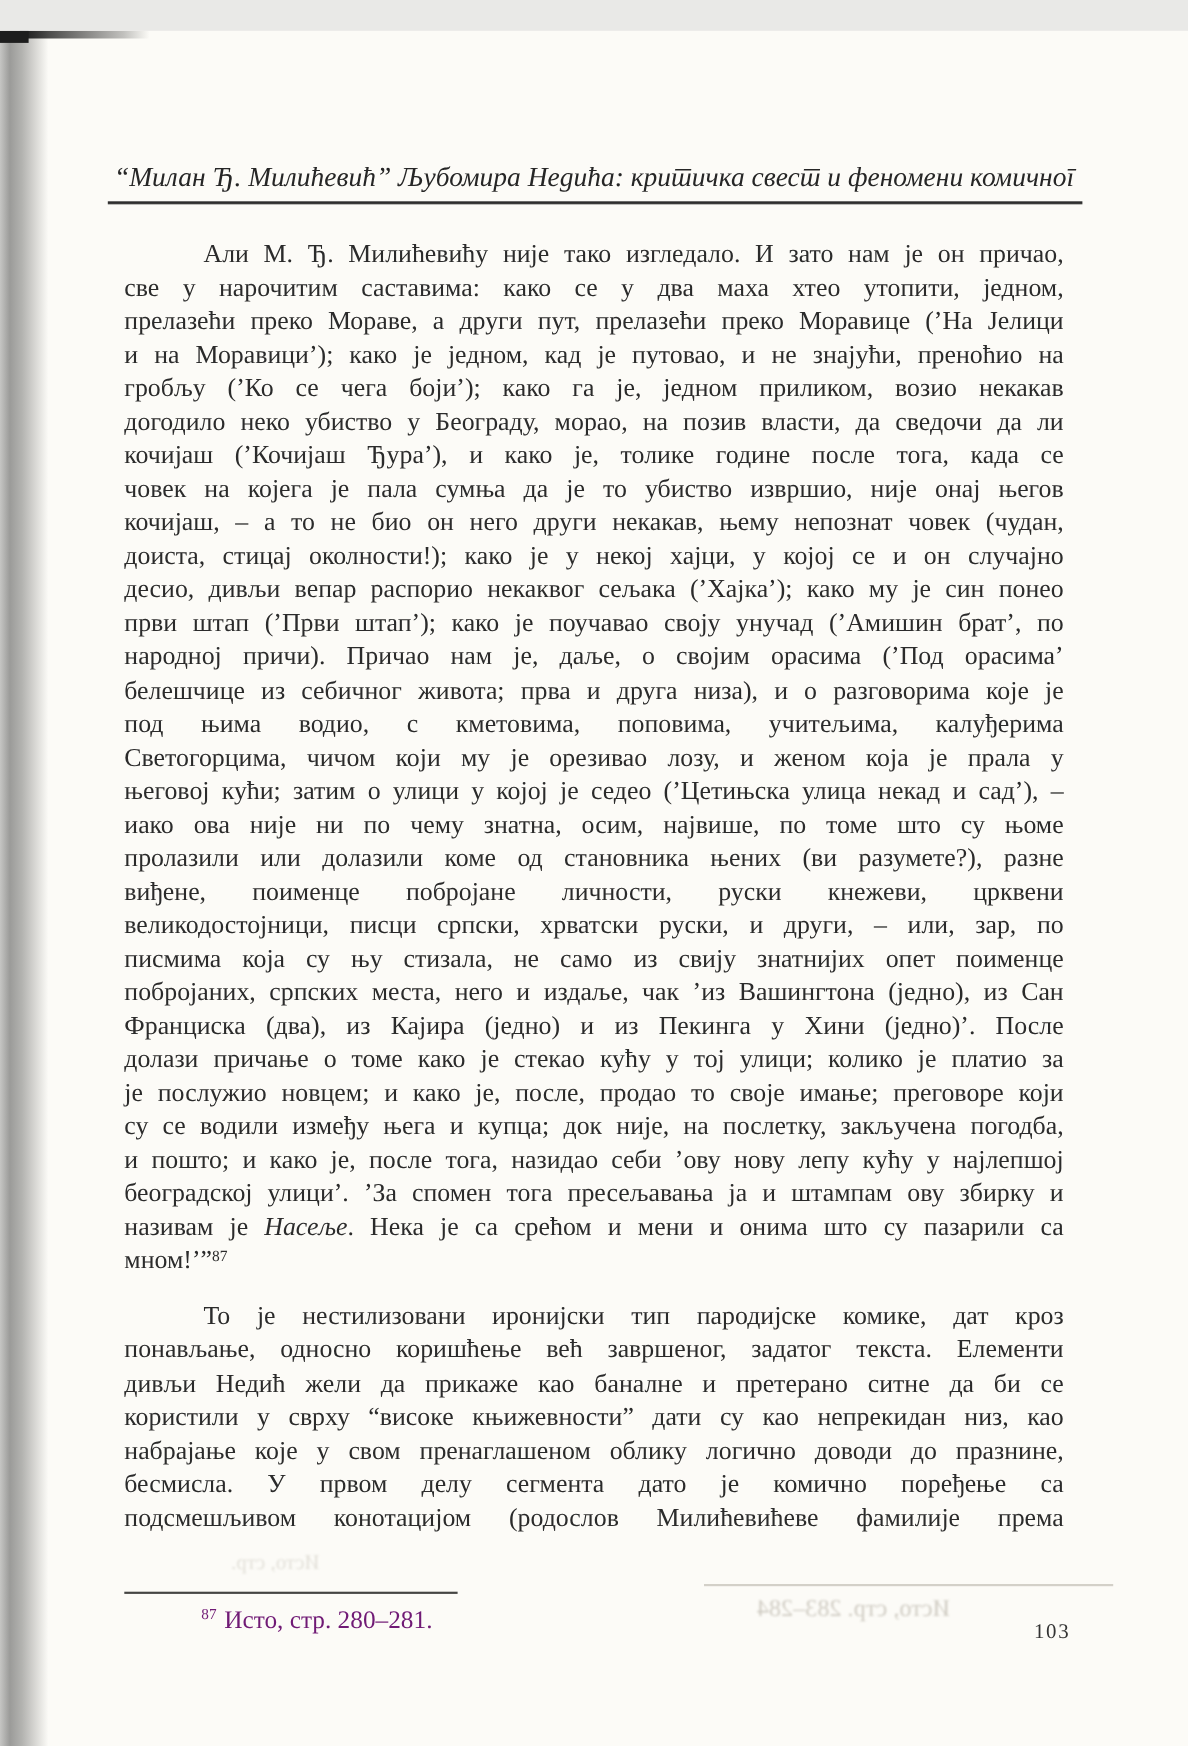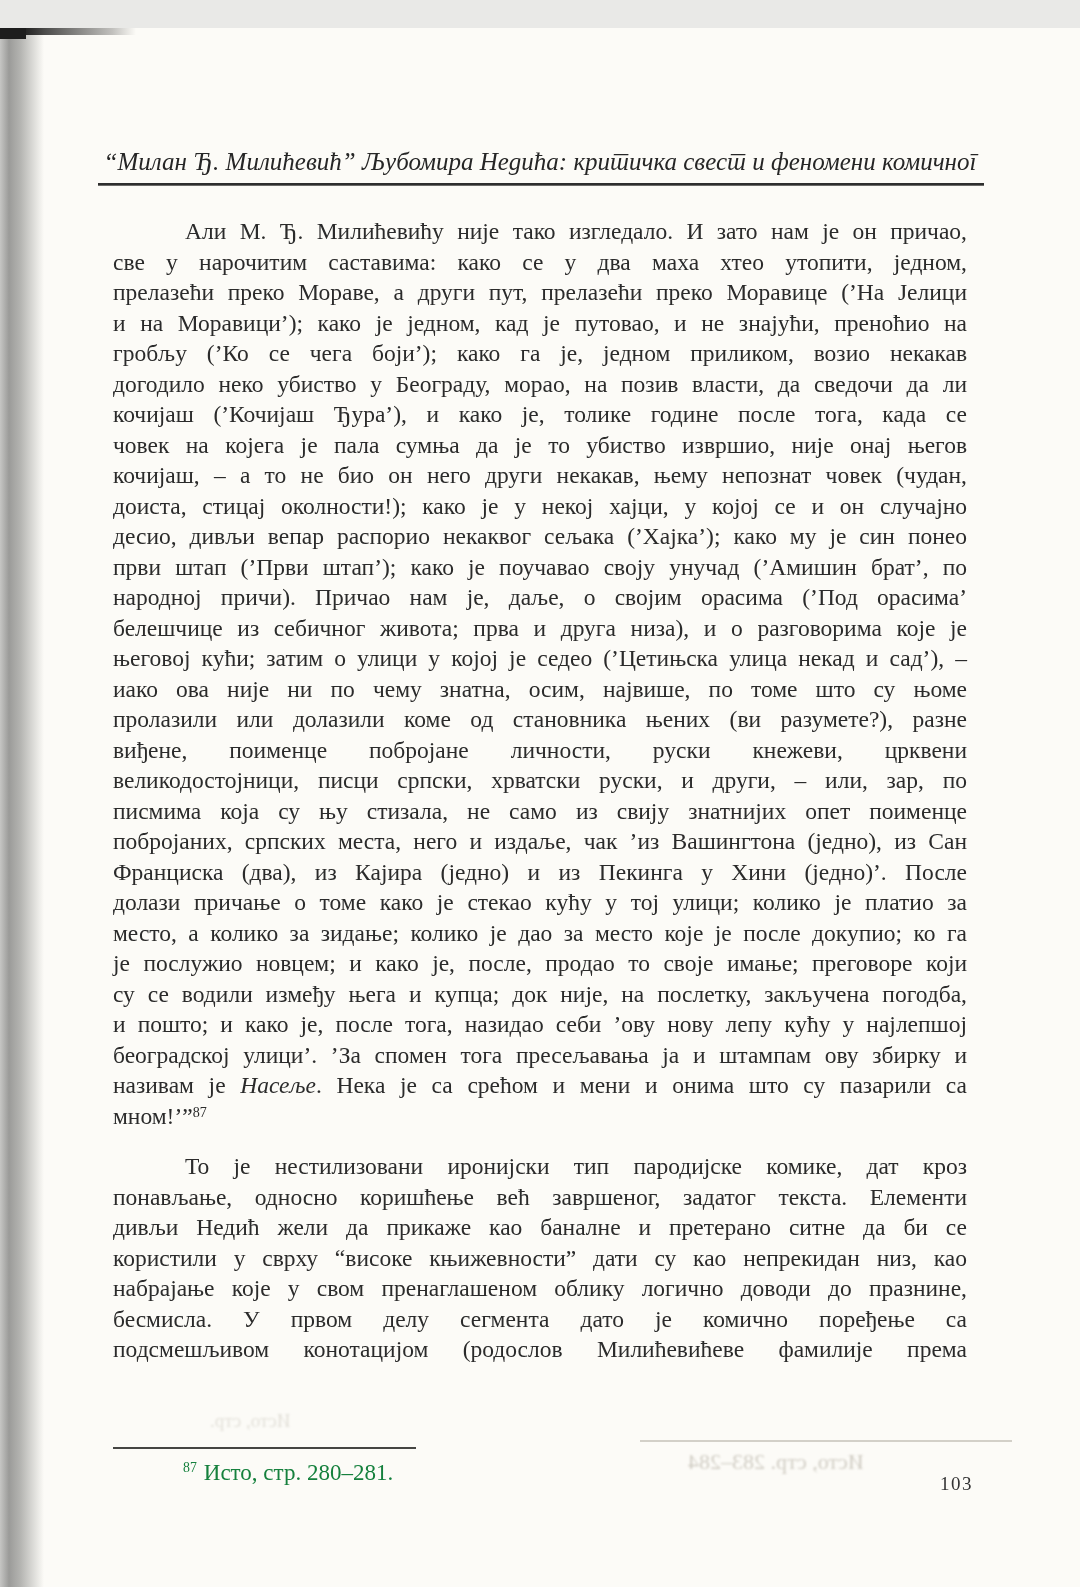"под њима водио, с кметовима," div.line { html: none -> <div>под њима водио, с кметовима, поповима, учитељима, калуђерима</div> }
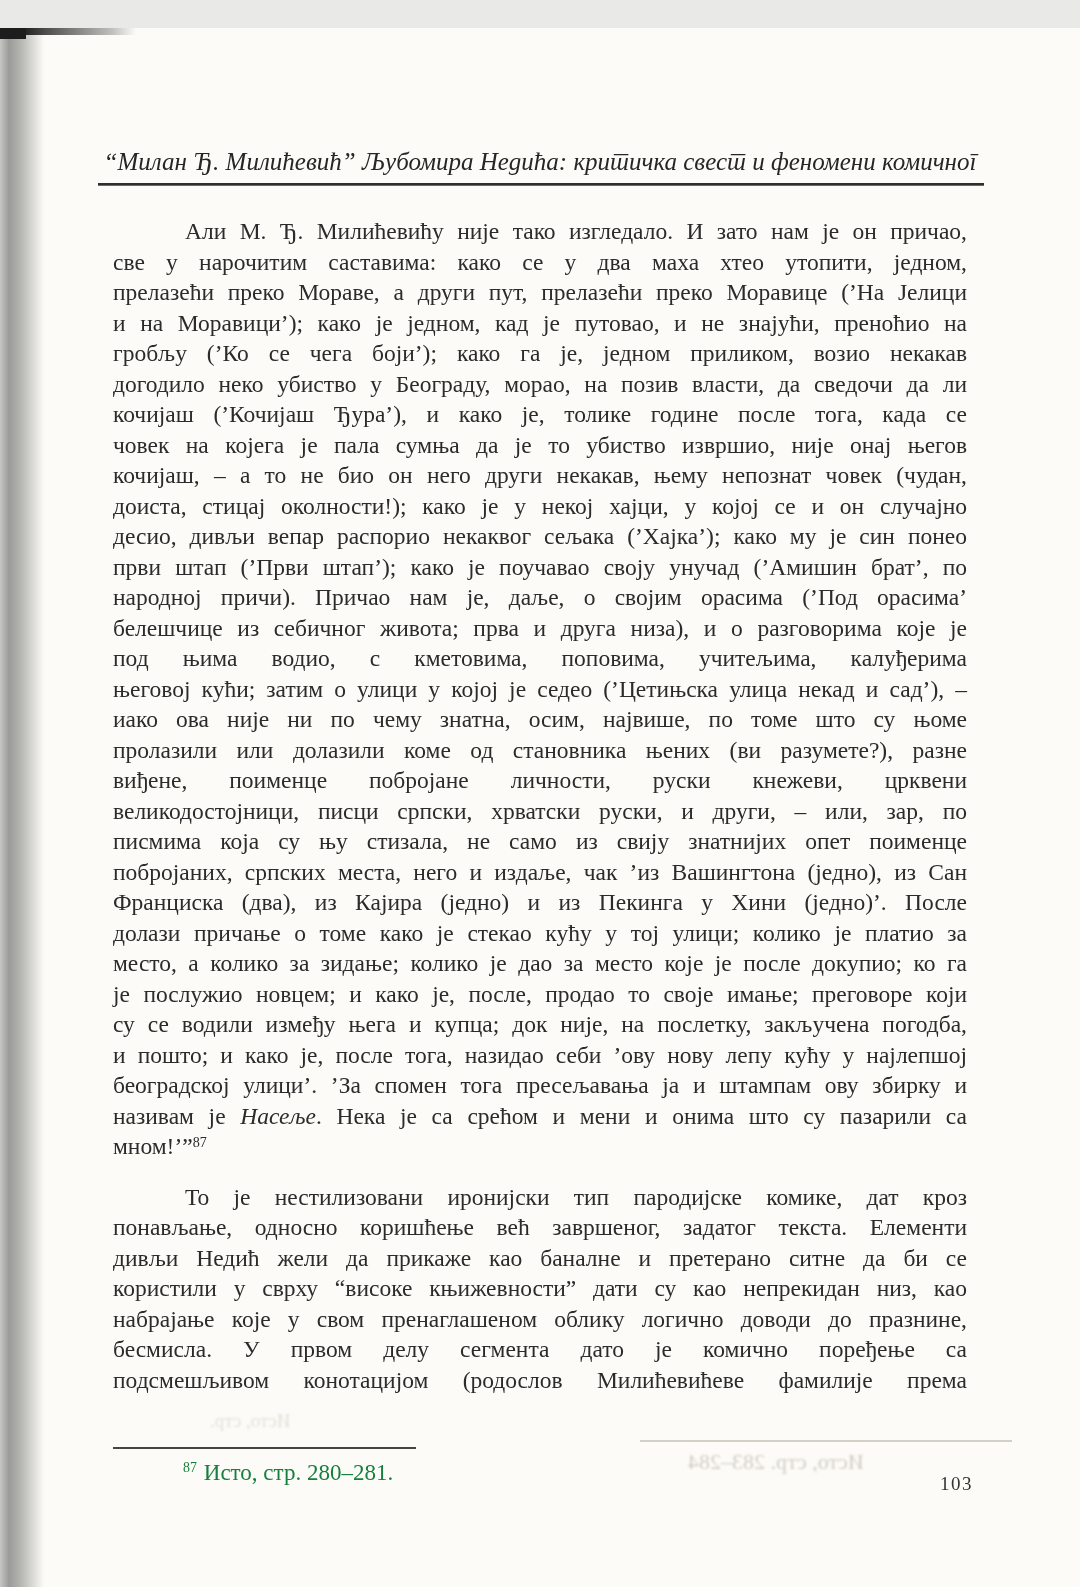"Светогорцима, чичом који му је" div.line { html: none -> <div>Светогорцима, чичом који му је орезивао лозу, и женом која је прала у</div> }
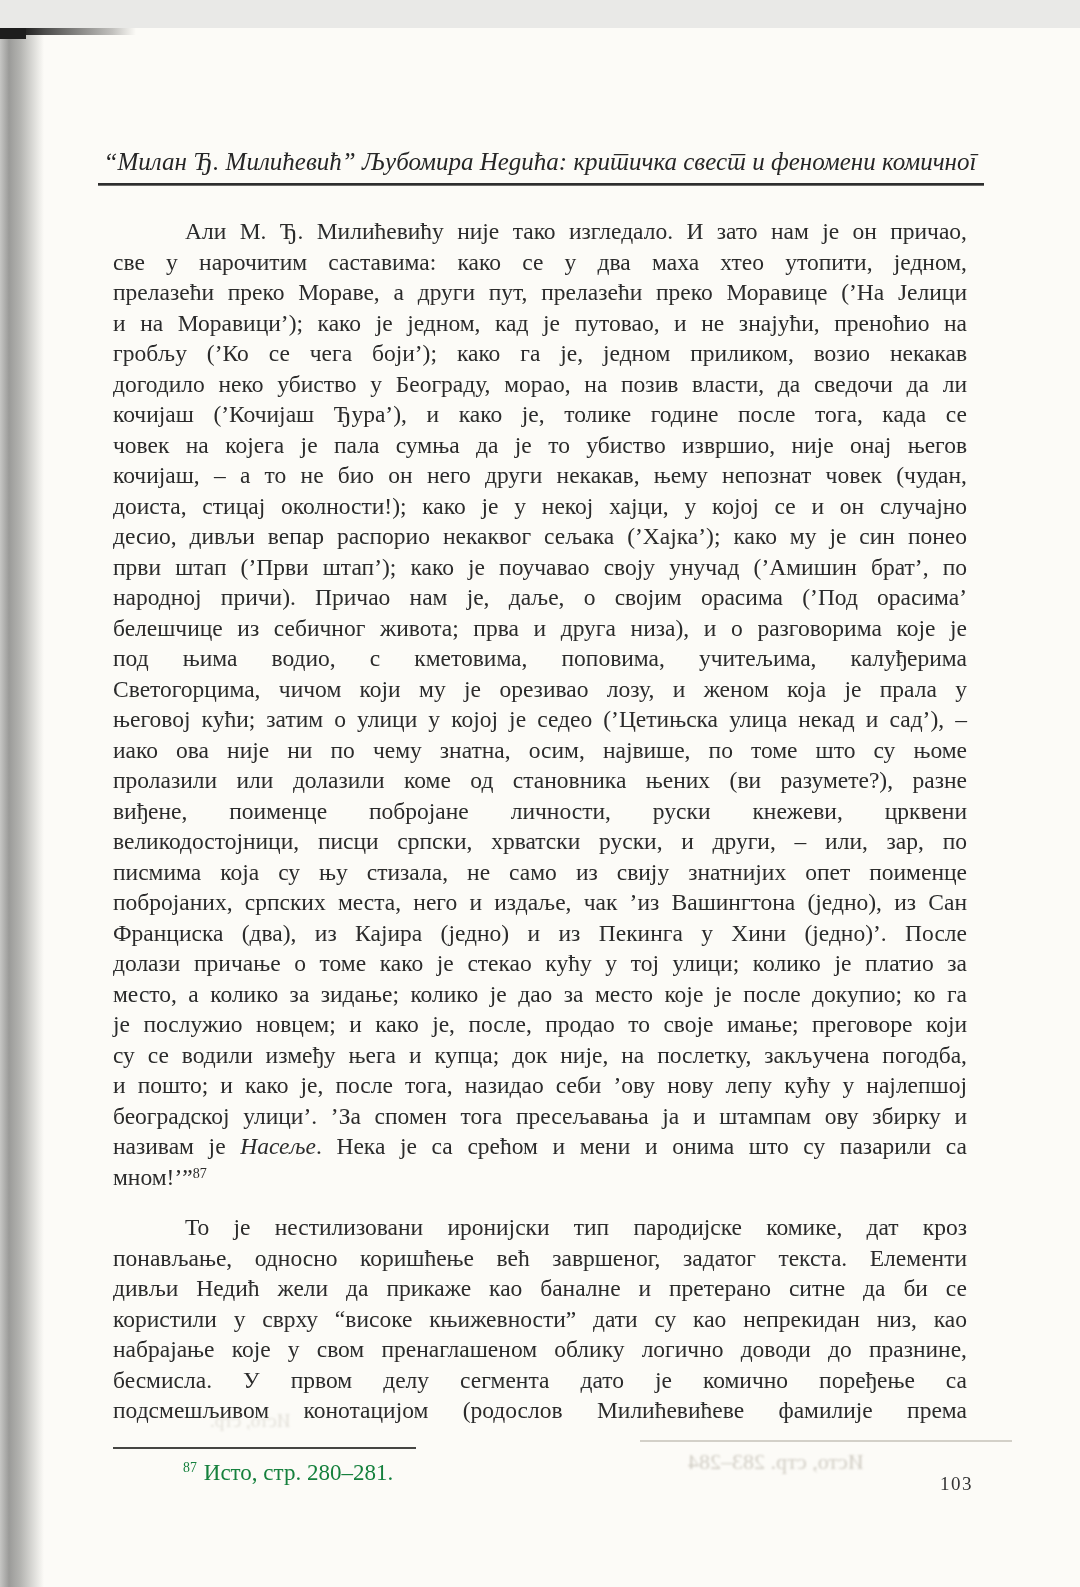"место, а колико за зидање;" div.line { html: <div>место, а колико за зидање; колико је дао за место које је после докупио; ко га</div> -> none }
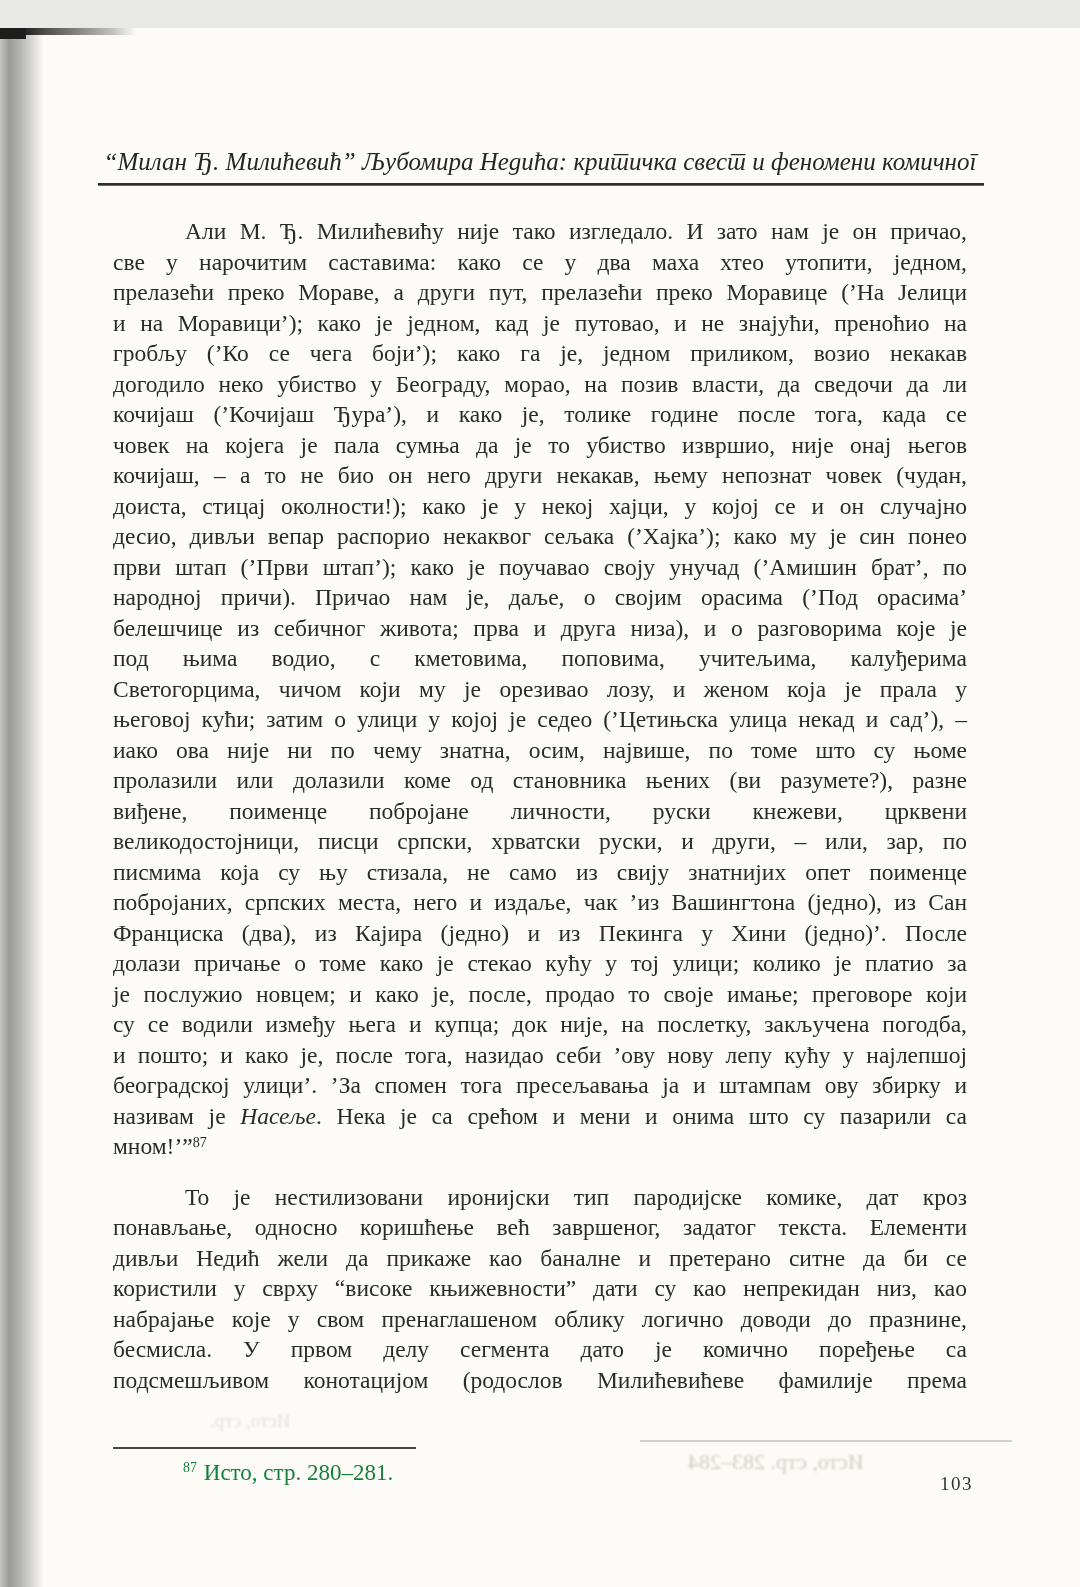"87 Исто, стр. 280–281." .footnote { color: #15803d -> #701a75 }
